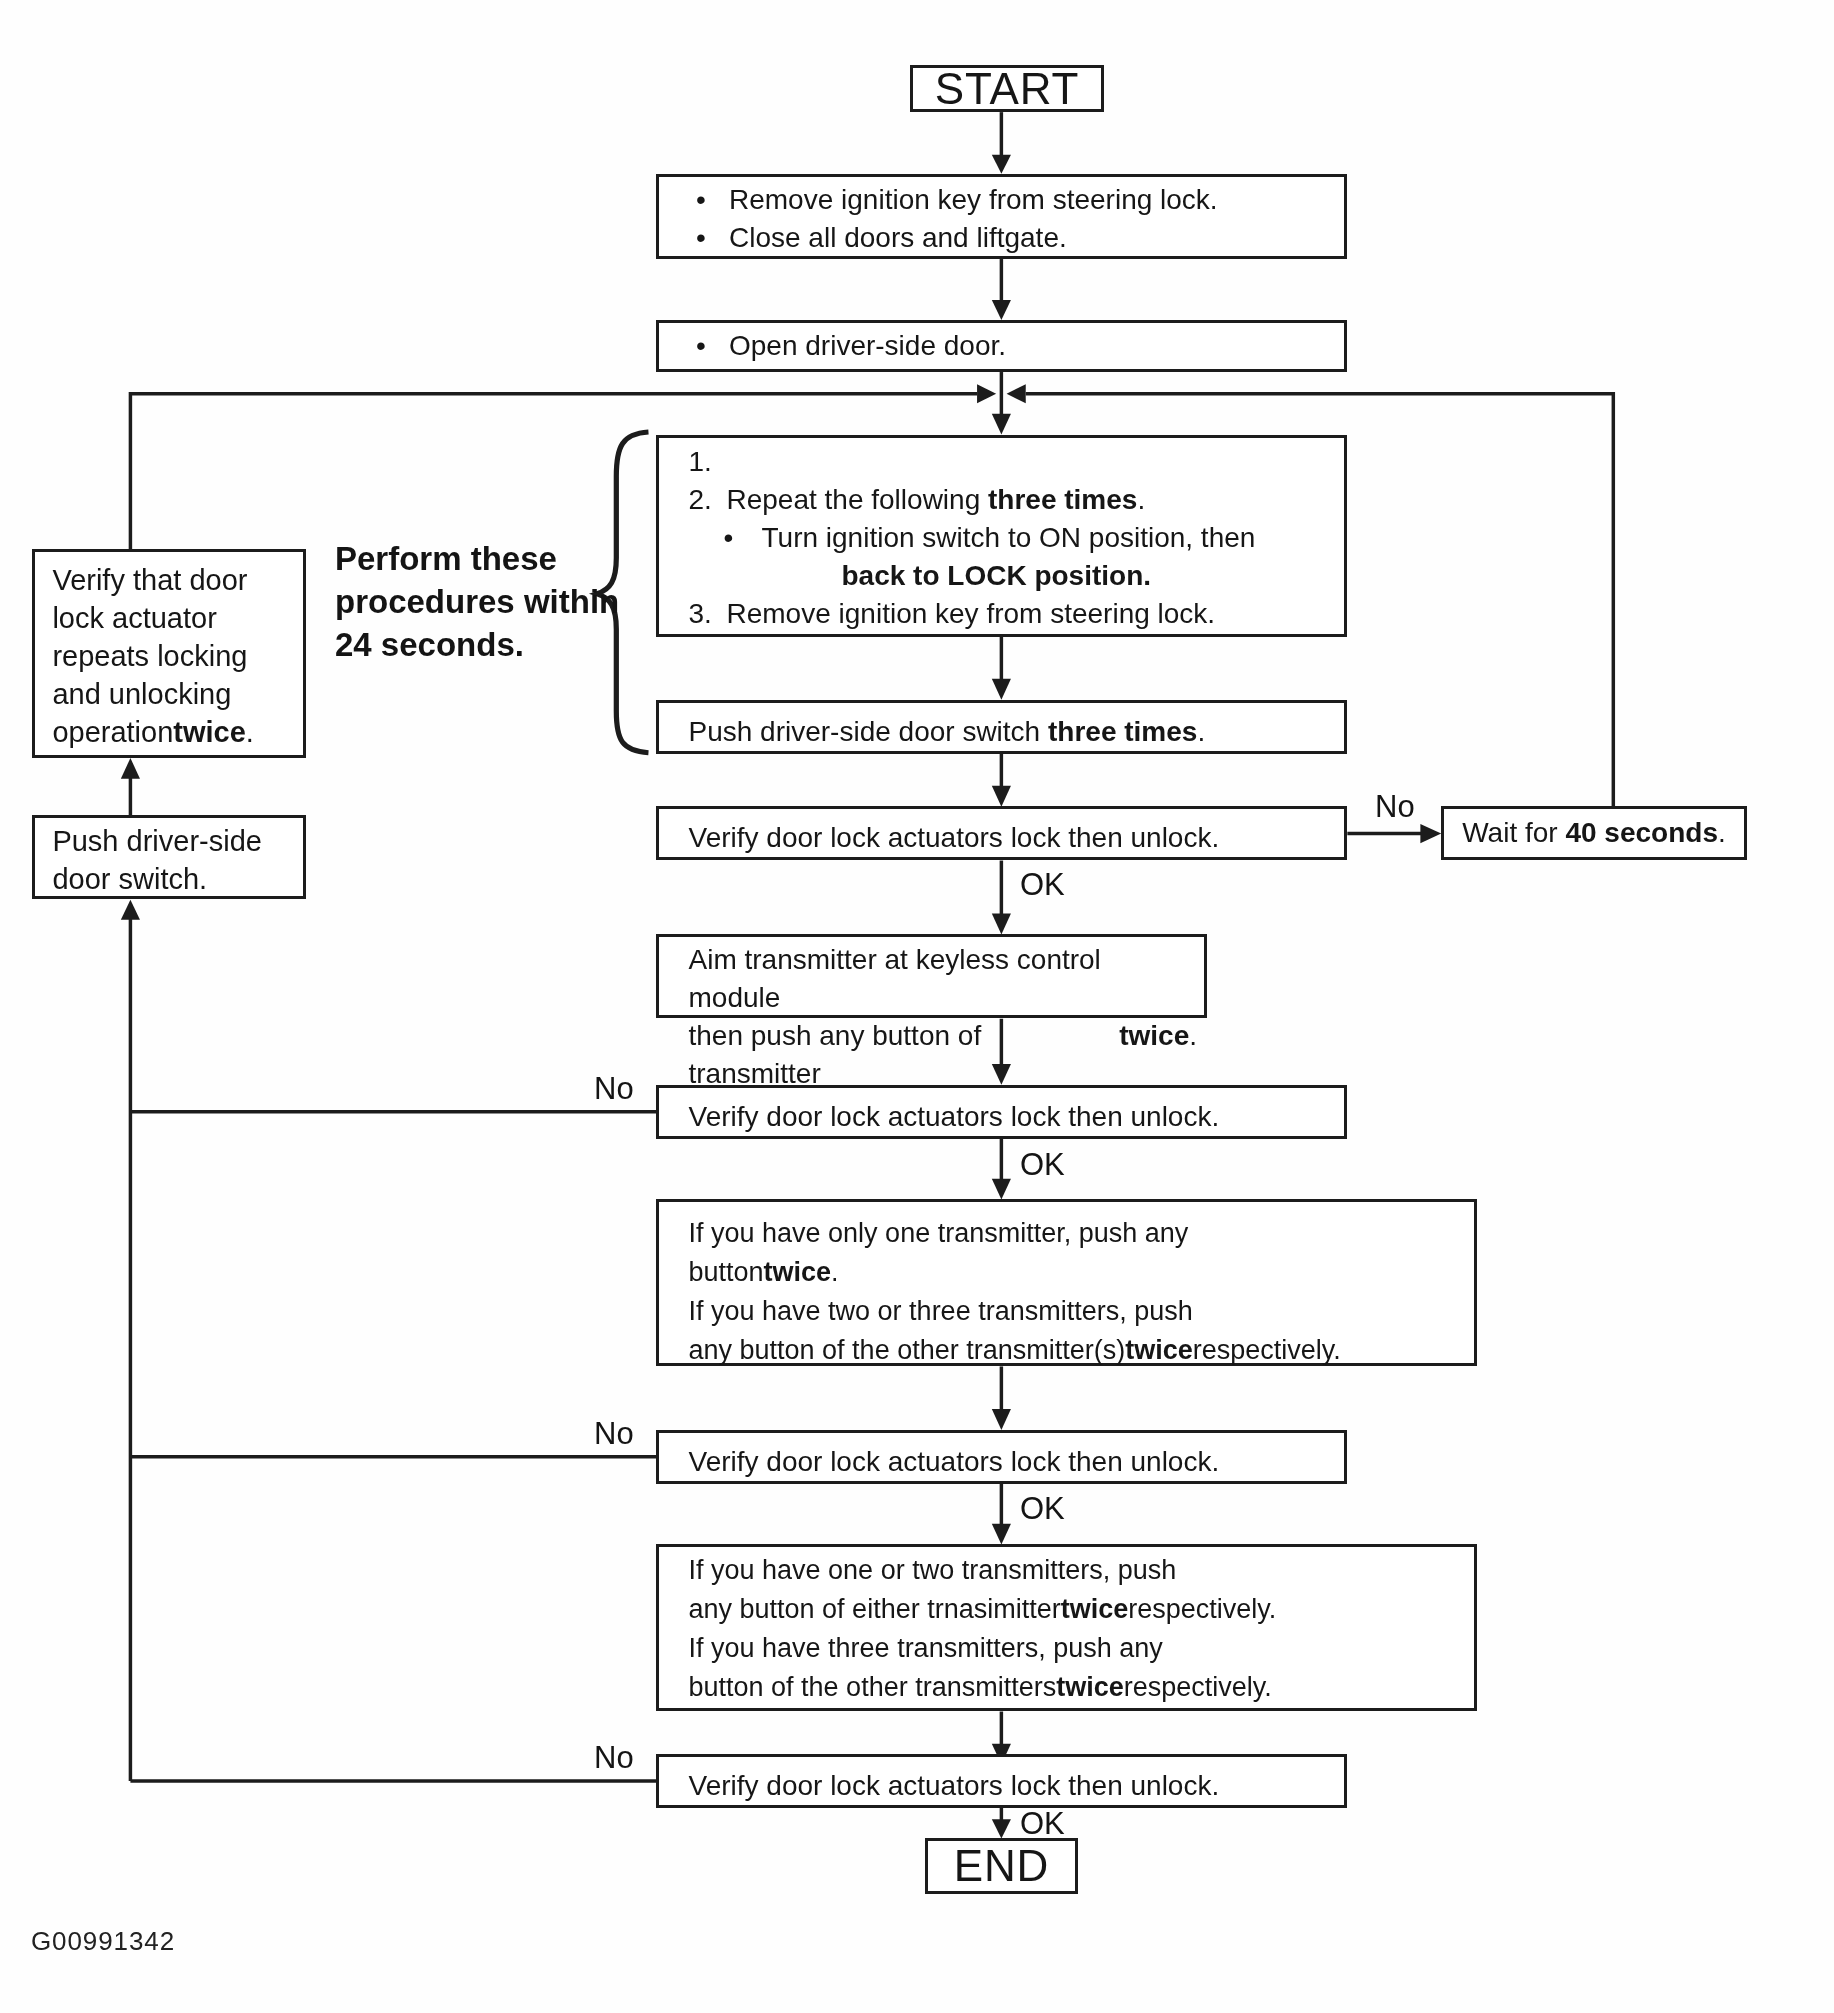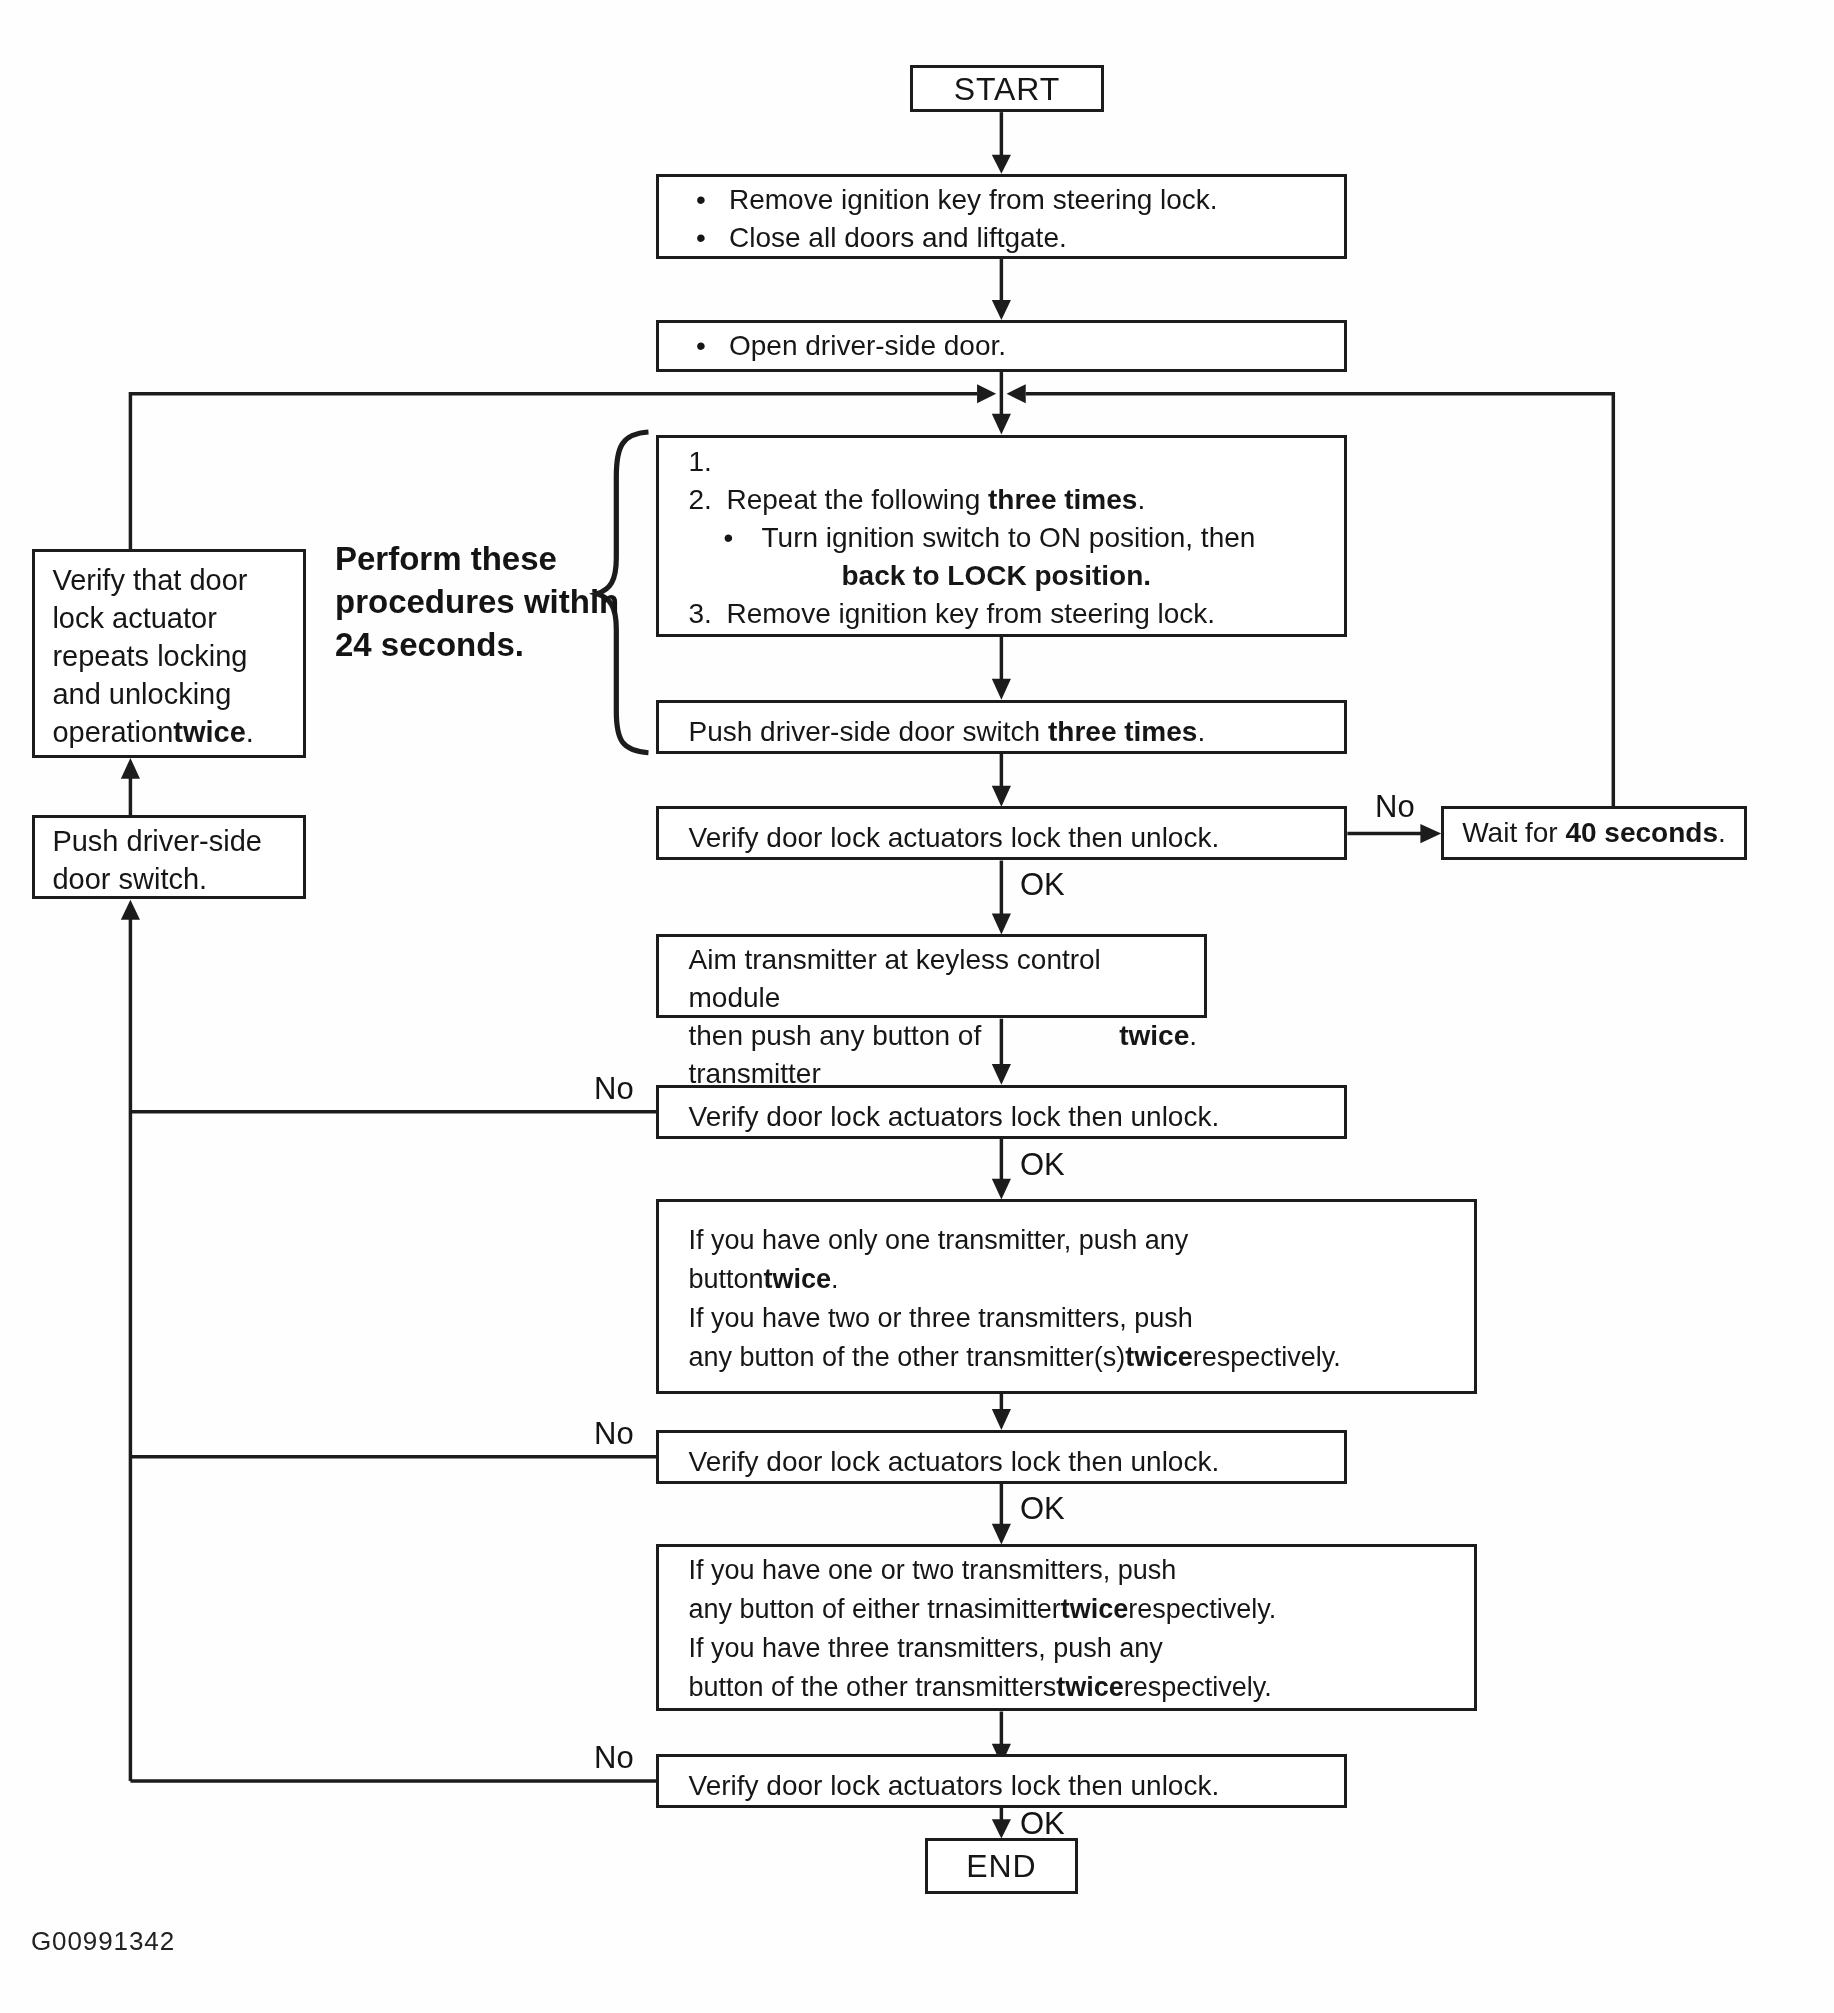"START" .terminal { font-size: 32px -> 44px }
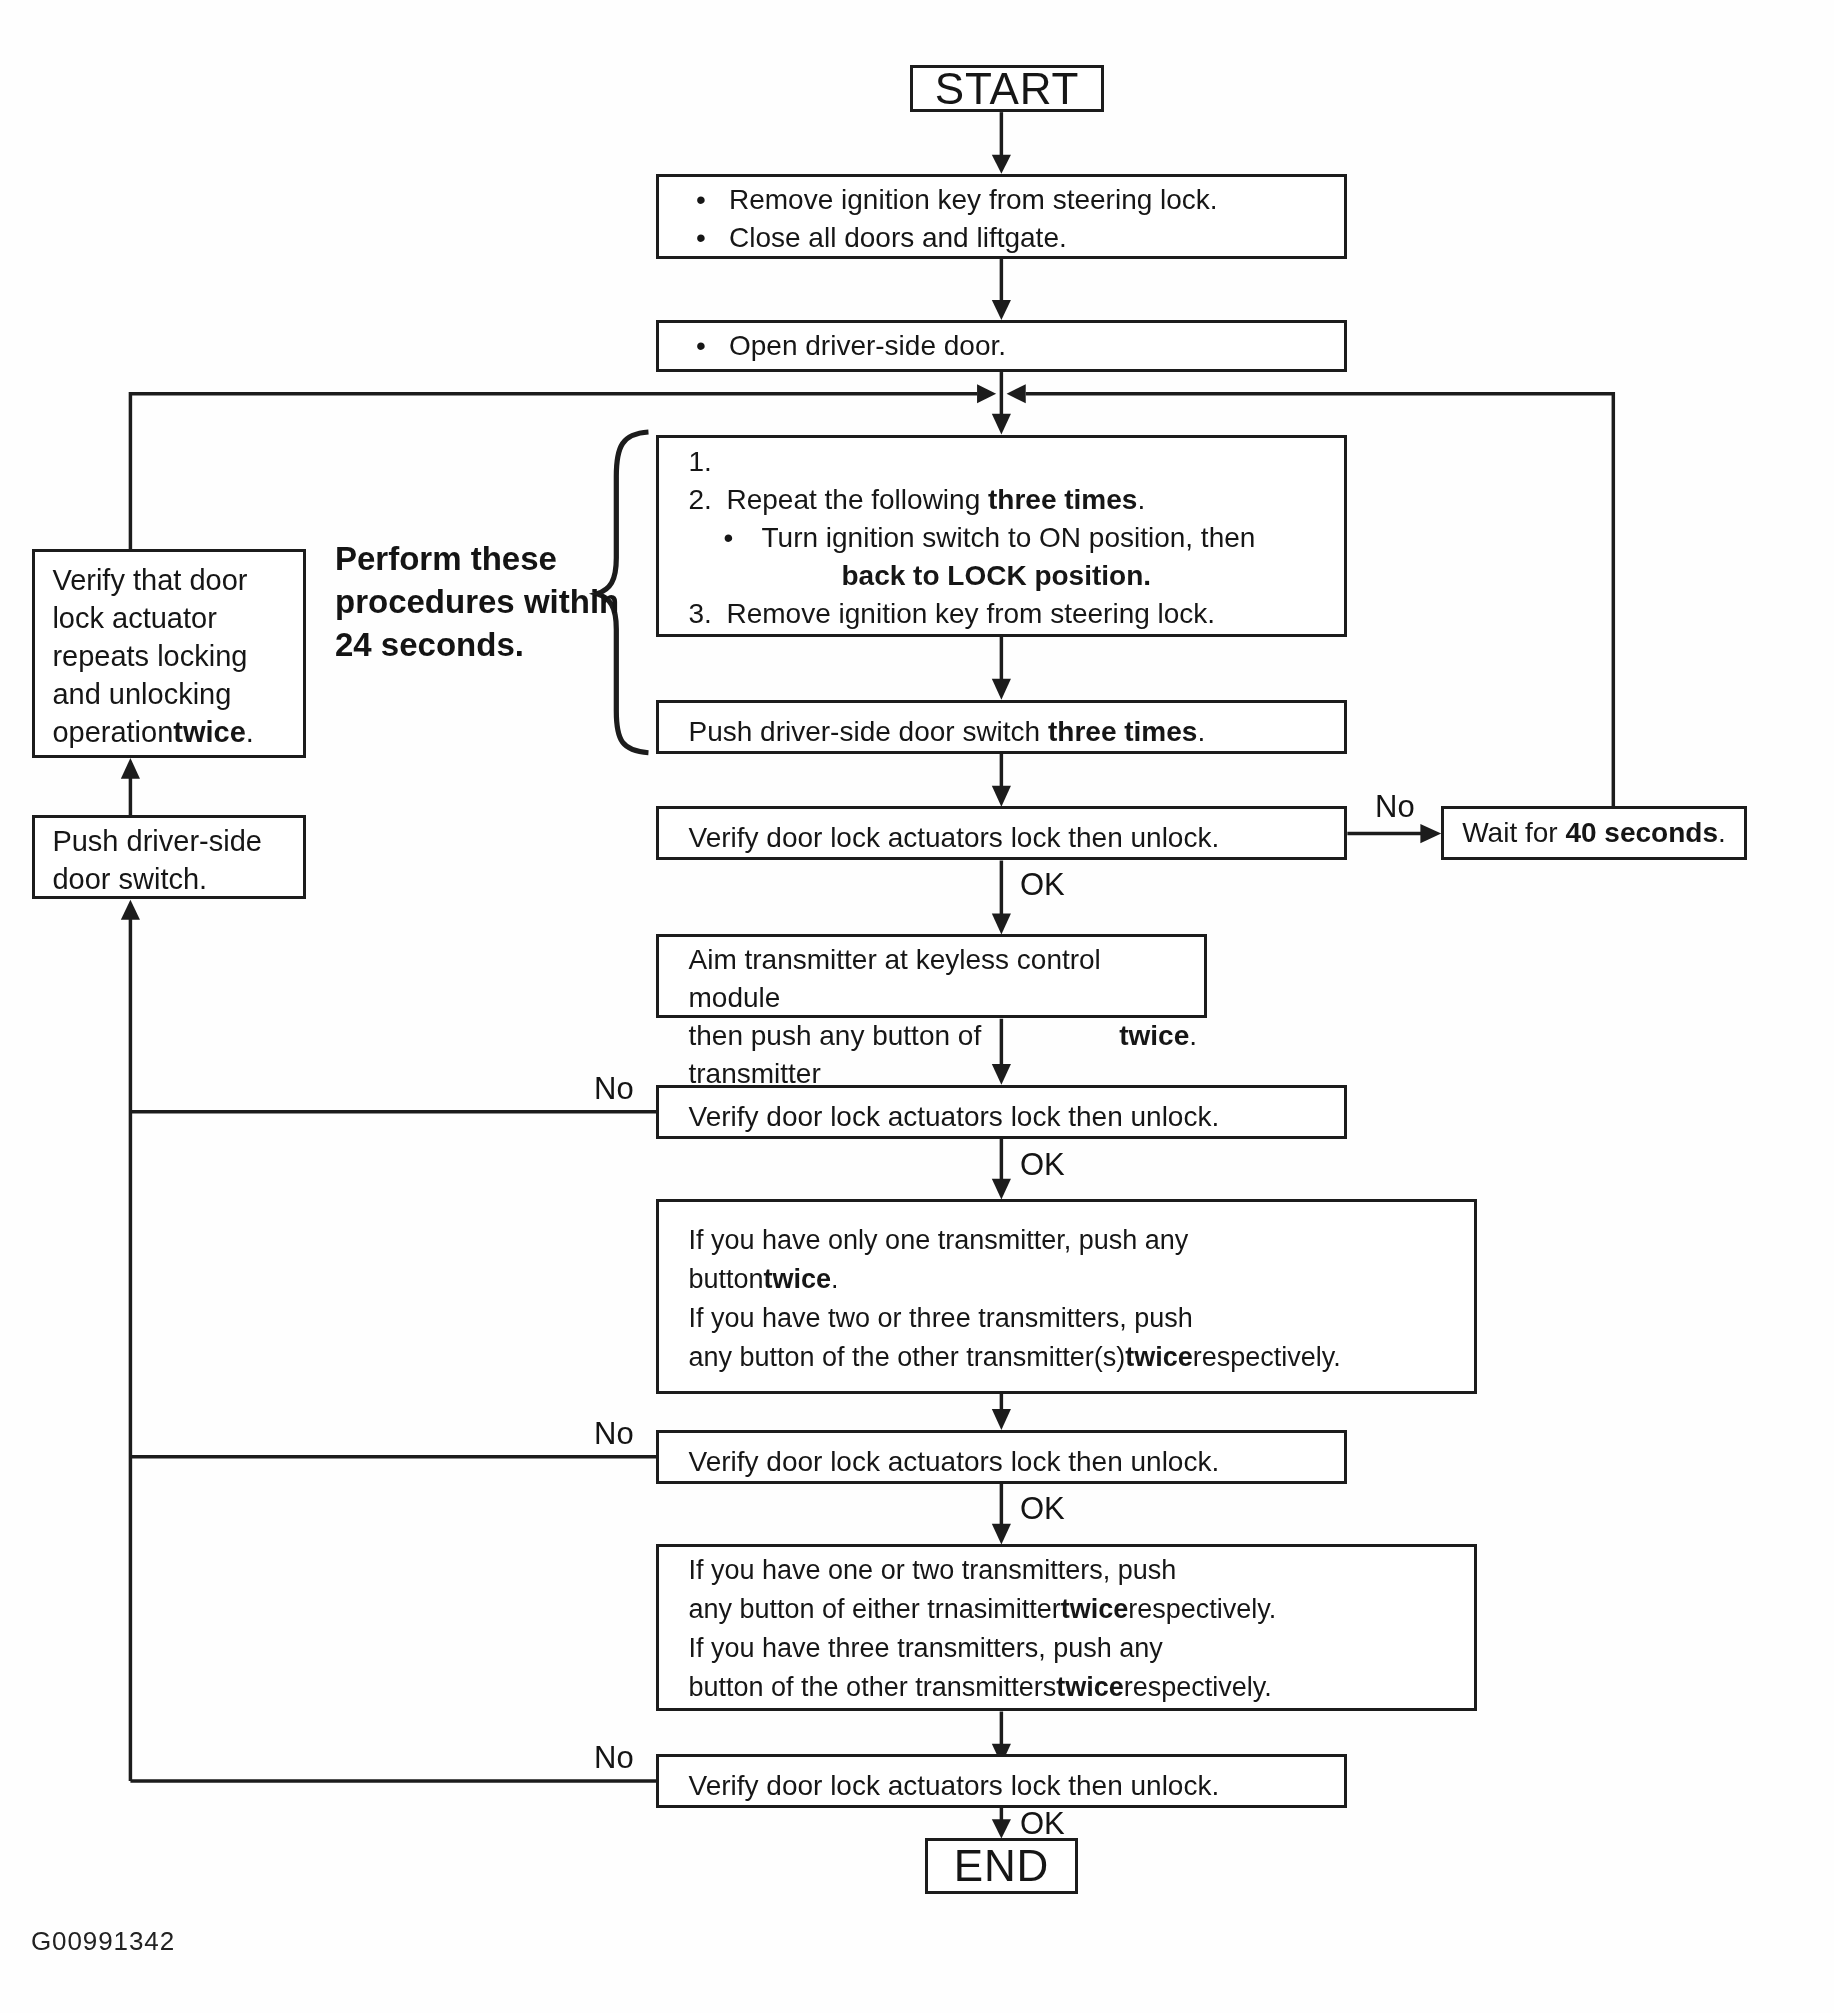"If you have only one" div.box { height: 195px -> 167px; padding-top: 19px -> 12px }
